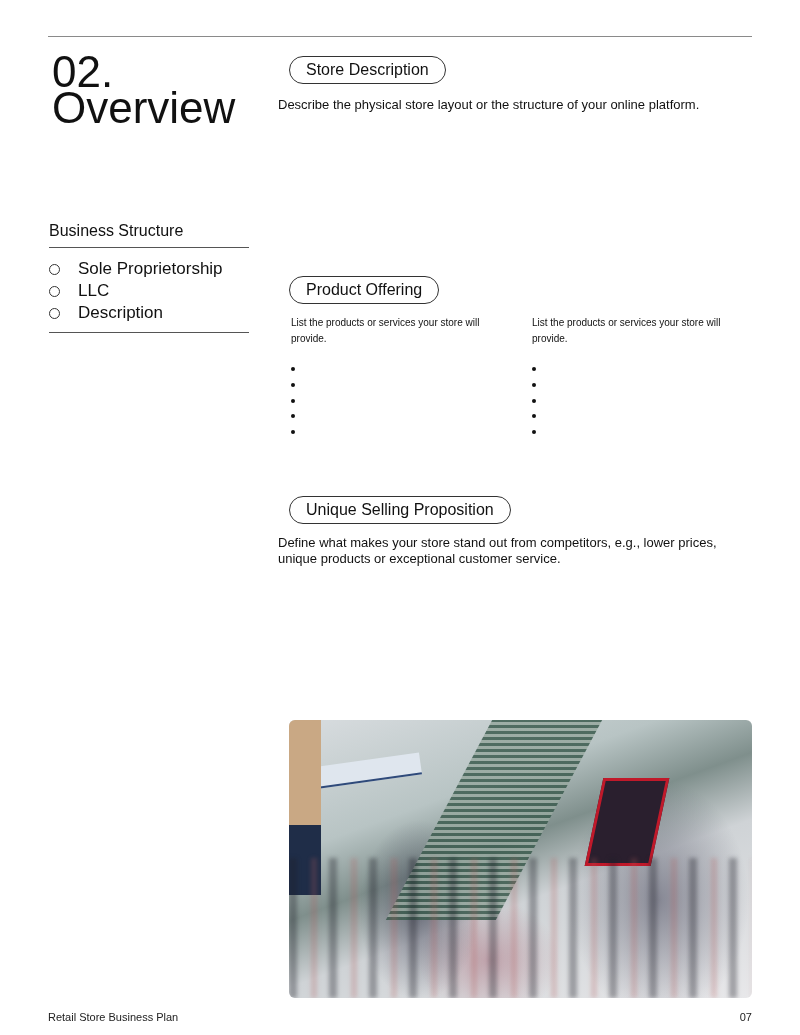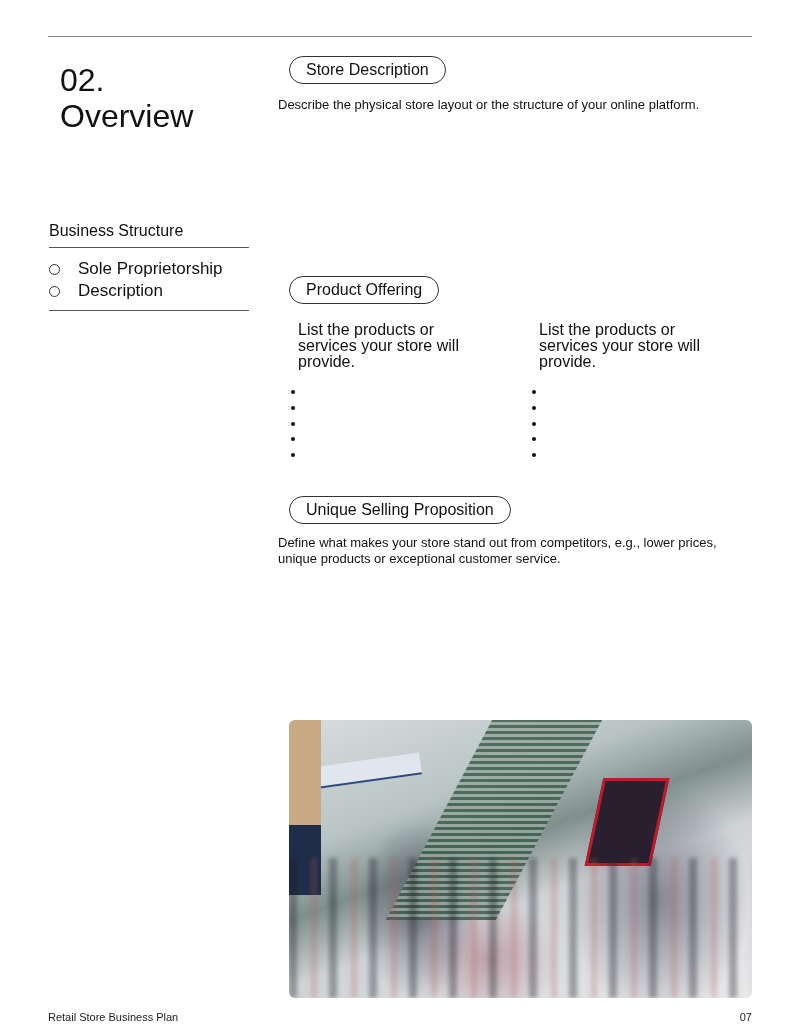"02." .section-title { font-size: 32px -> 44px; margin: 12px -> 4px }
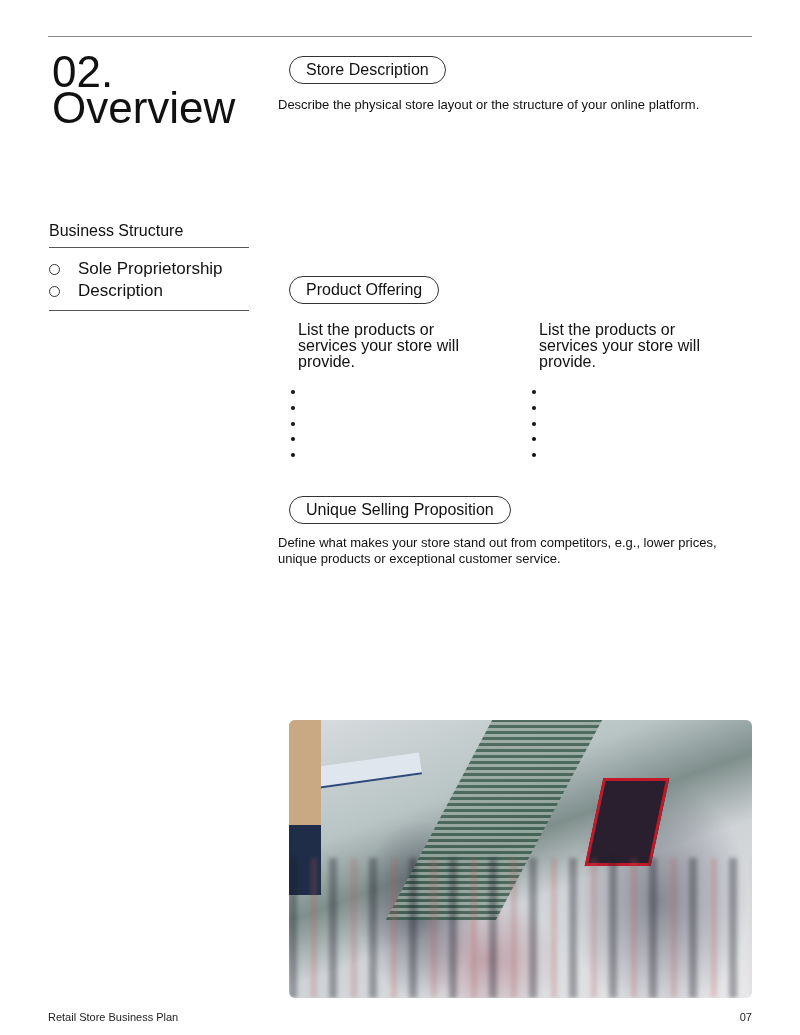"LLC" li.radio-item { html: none -> <li> <span></span> <span>LLC</span> </li> }
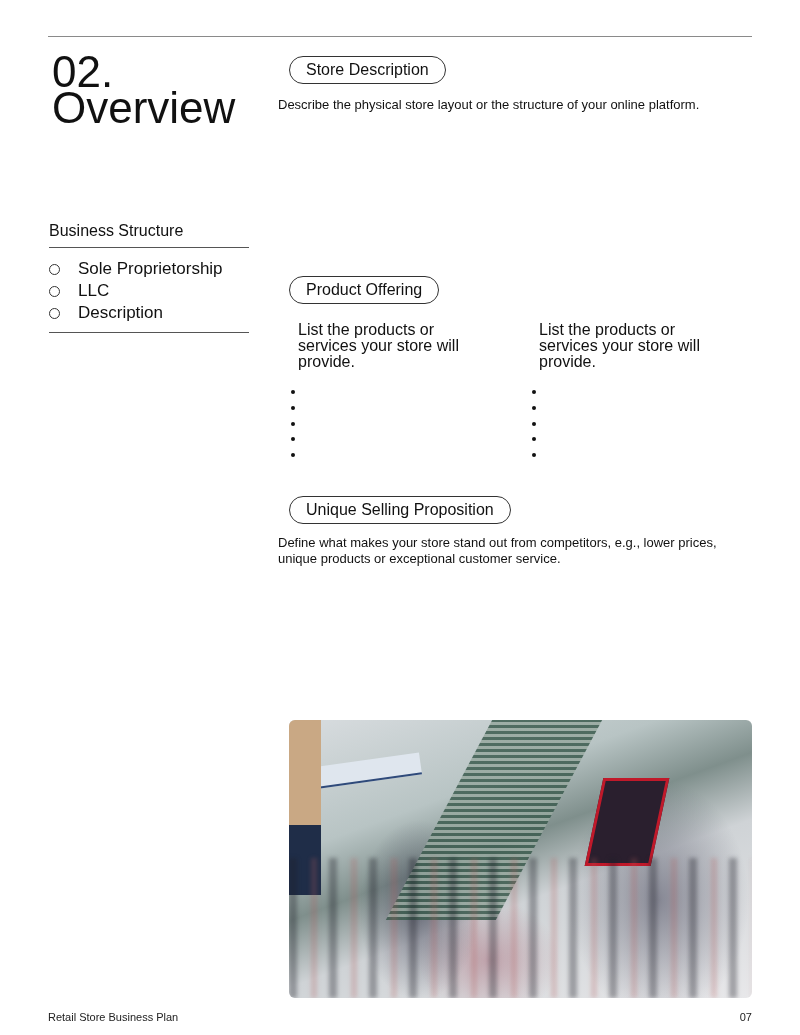"List the products or services" .col p { font-size: 16px -> 10px; margin: 7px -> 0 }
